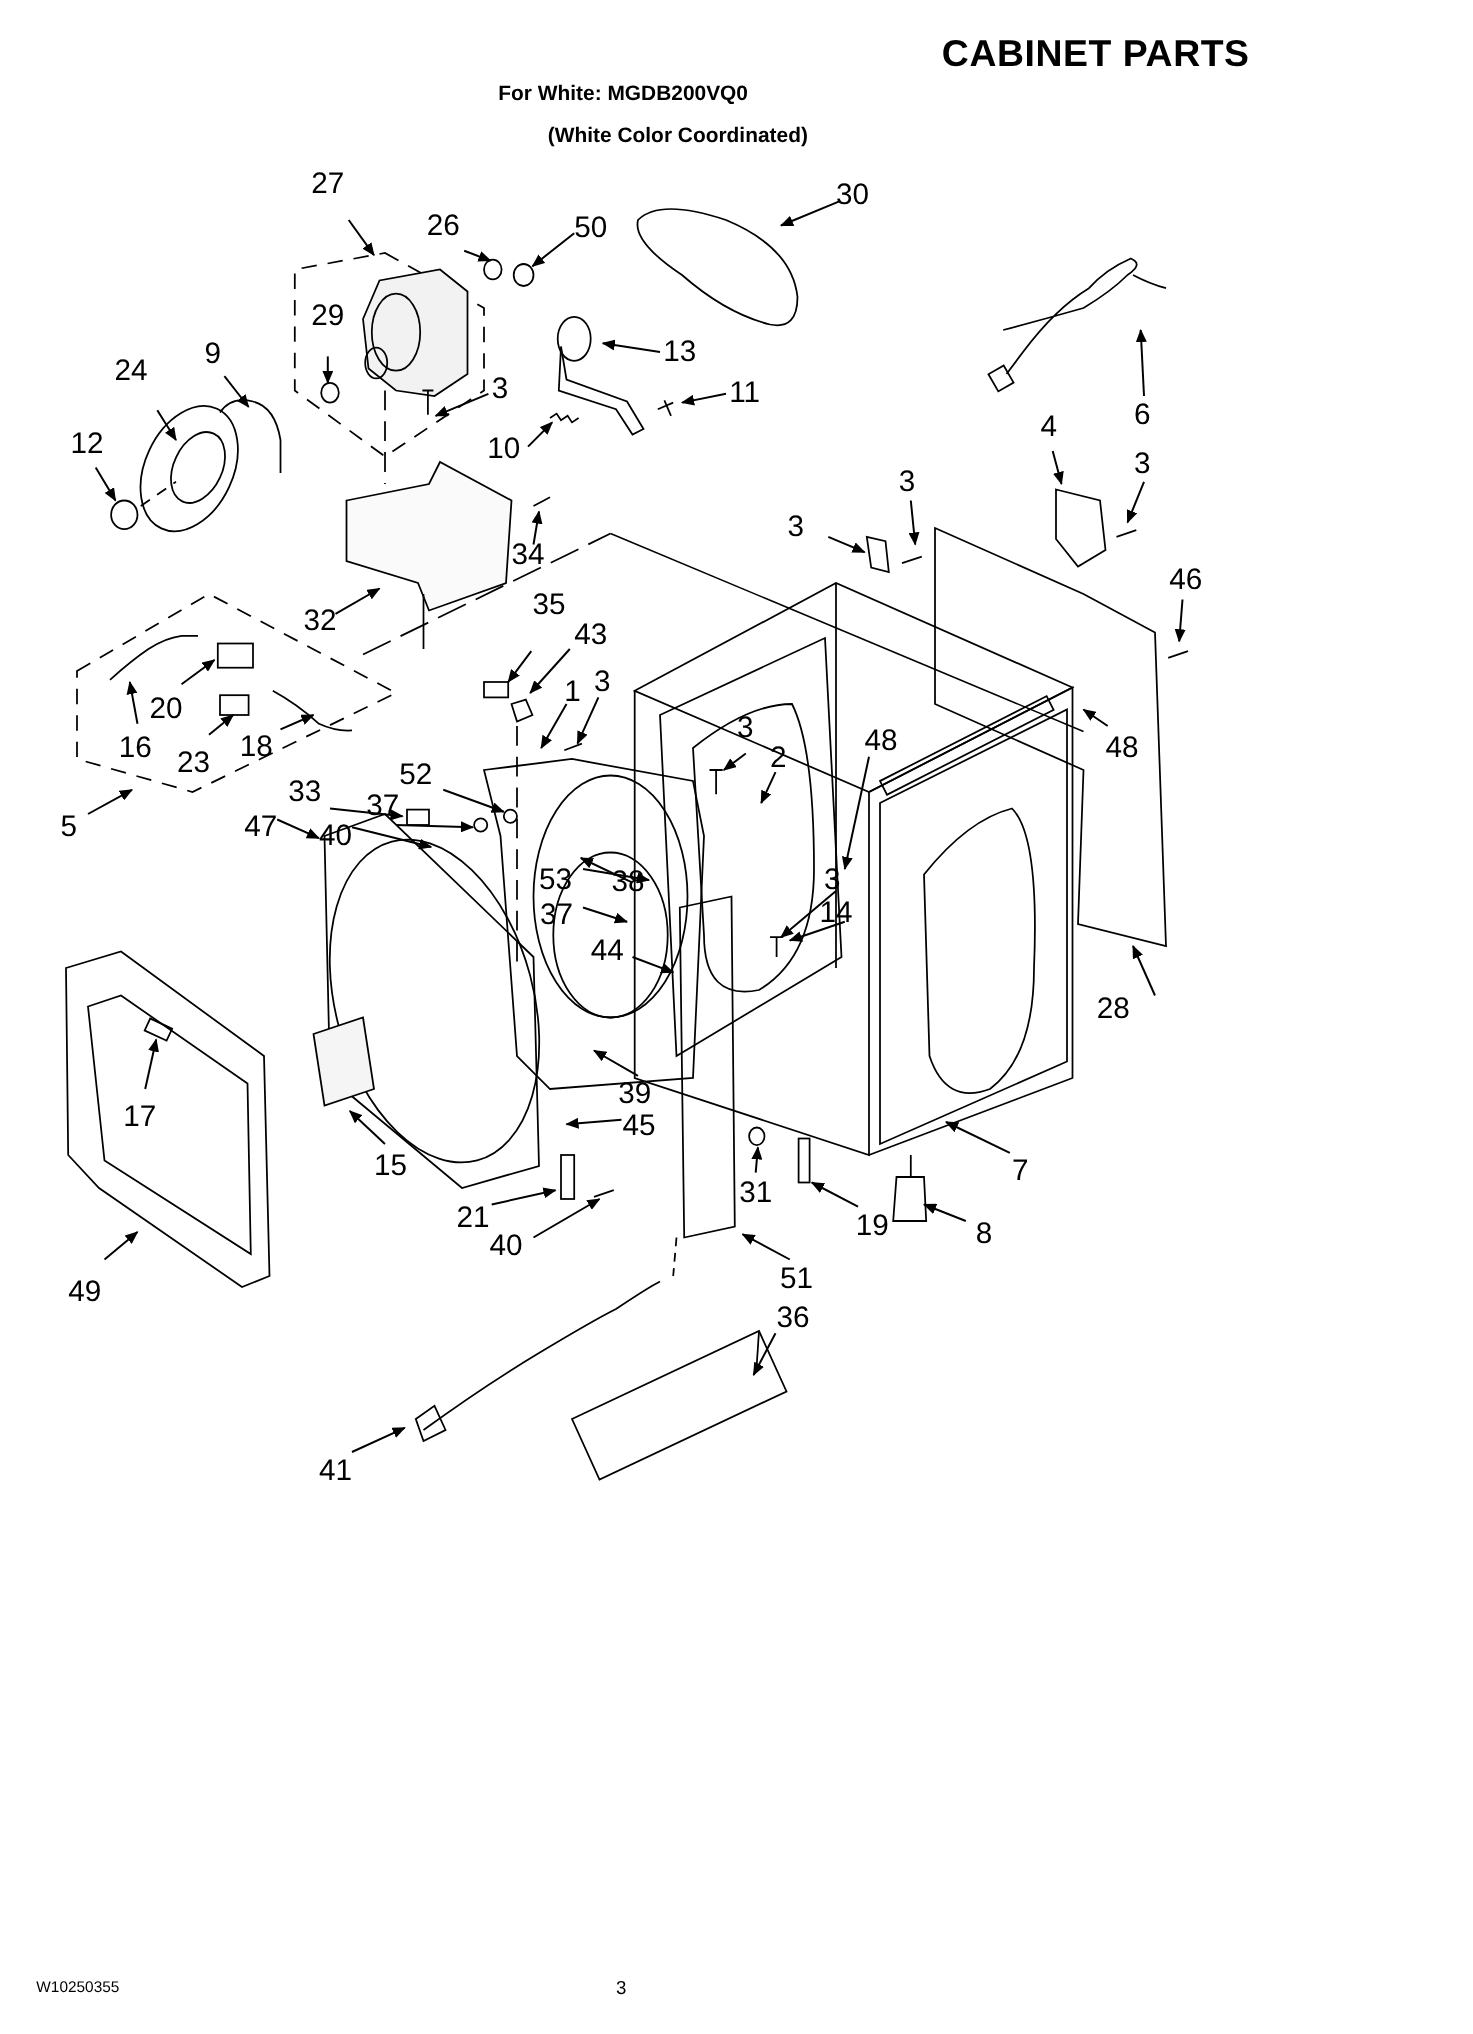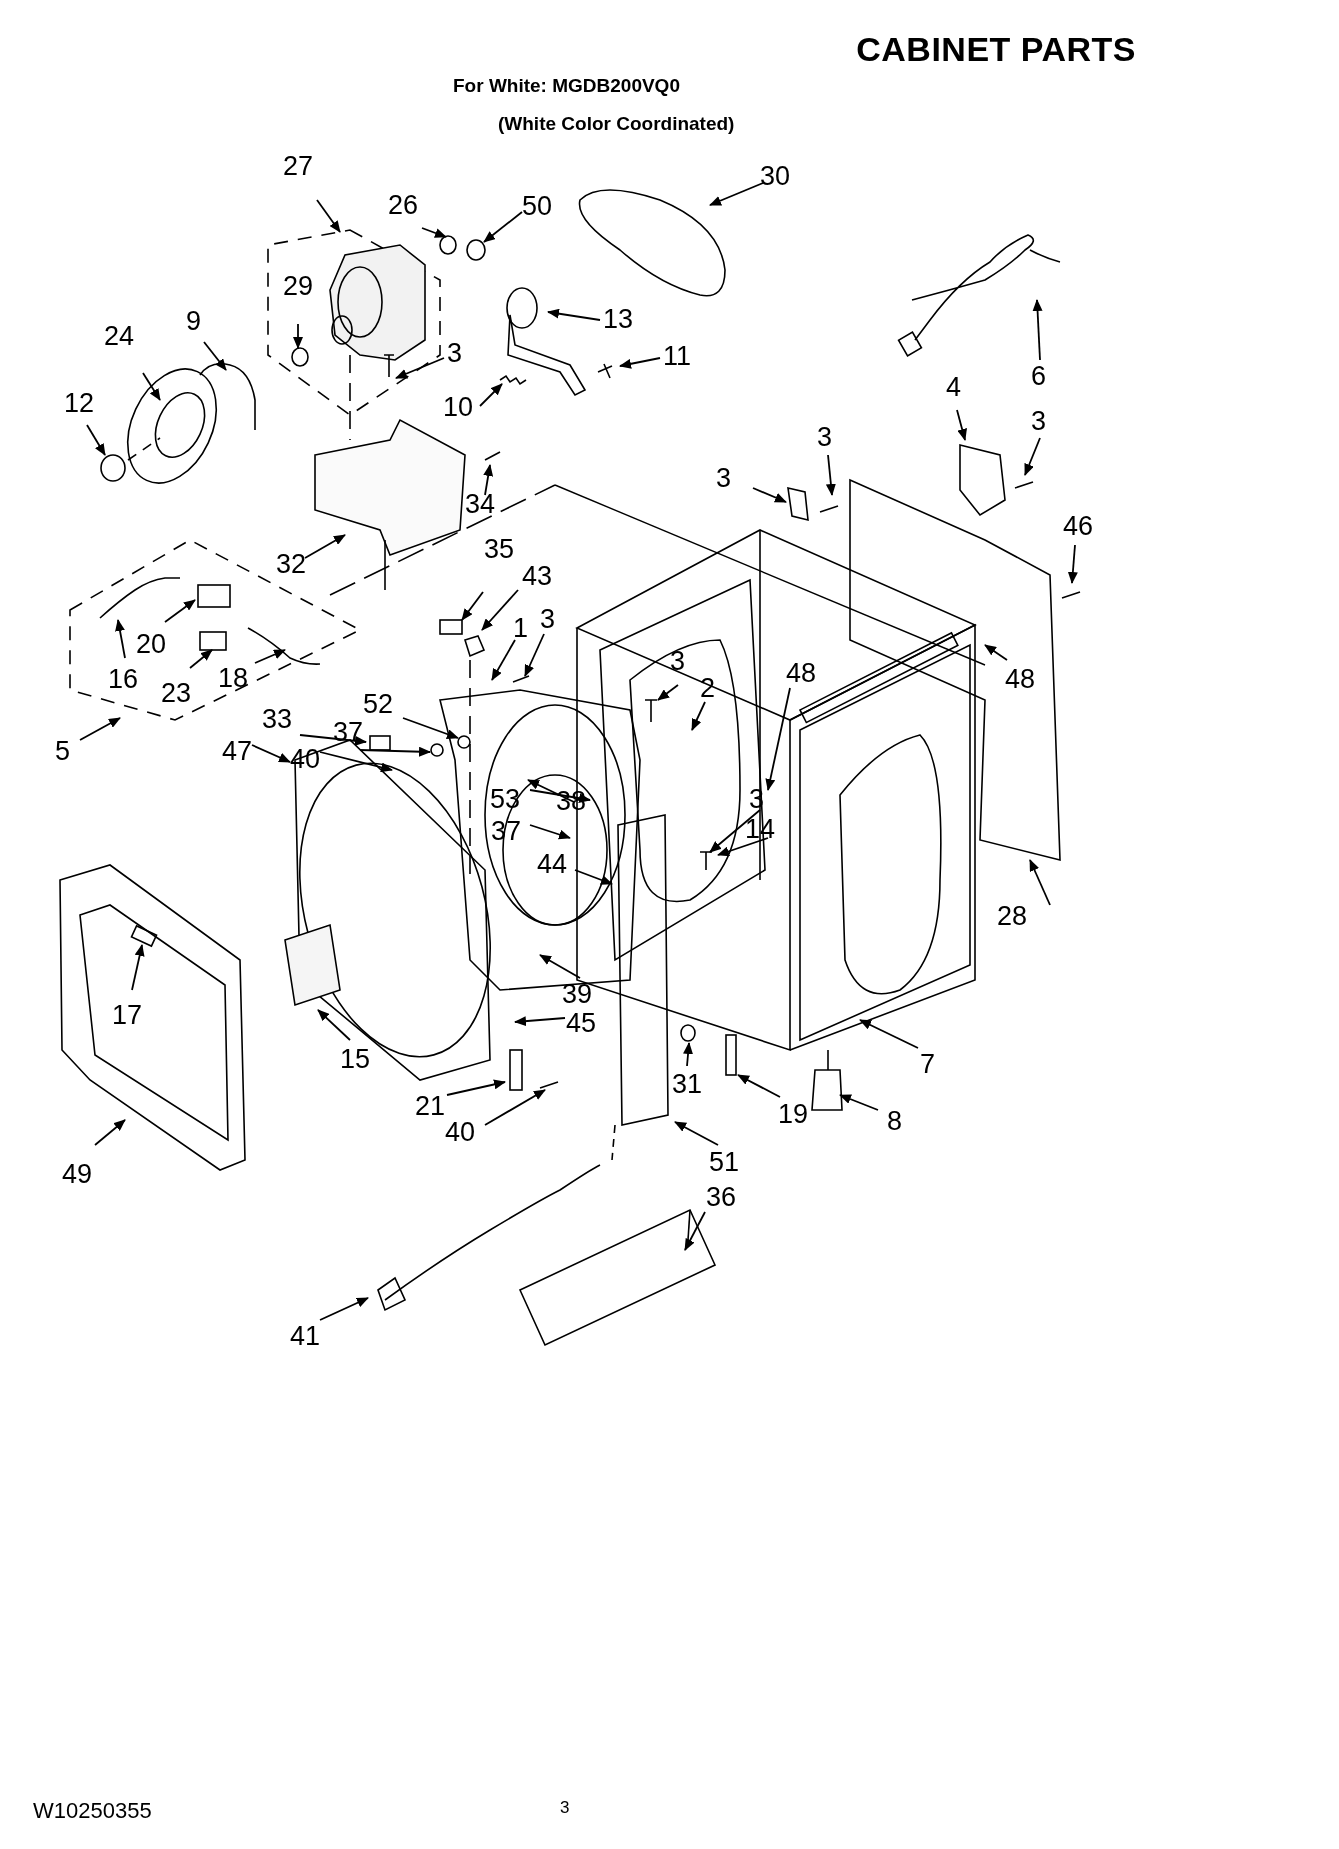"W10250355" .footer-left { font-size: 22px -> 14px }
